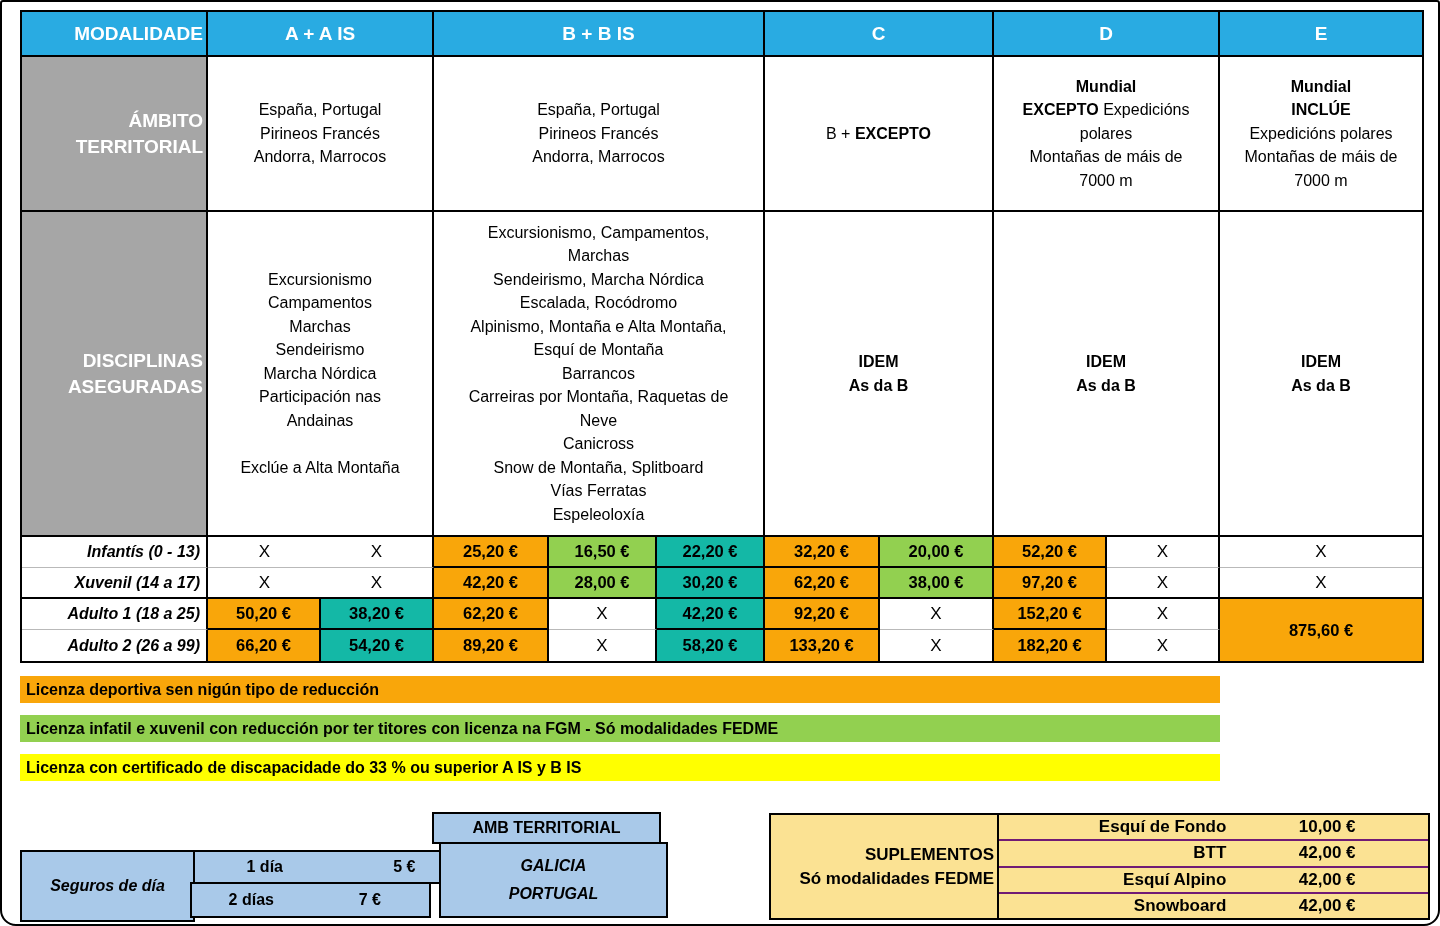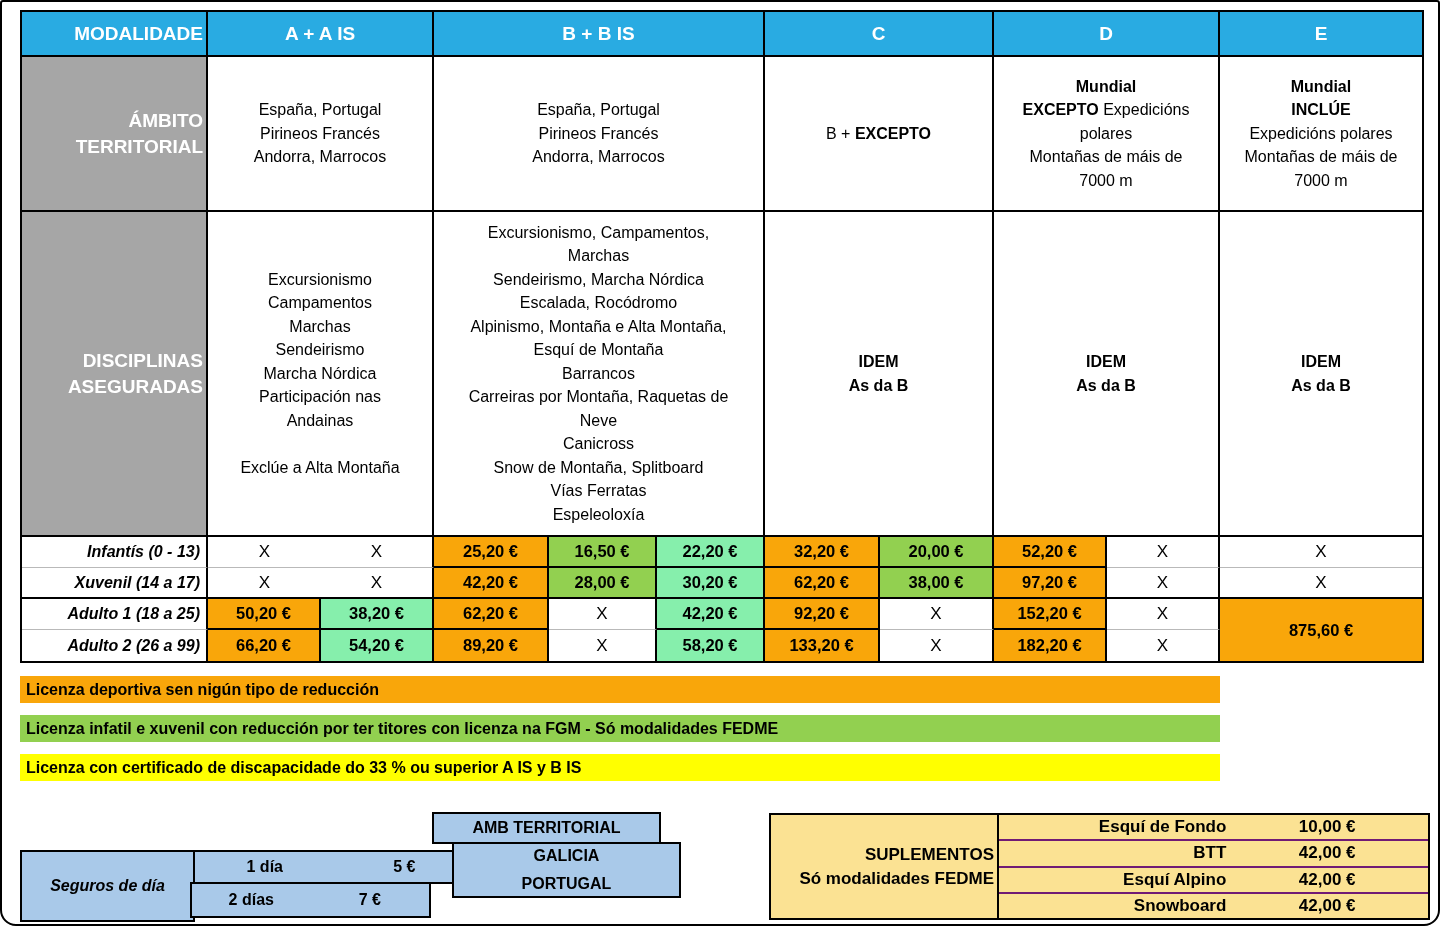"22,20 €" .yellow { background: #86efac -> #14b8a6 }
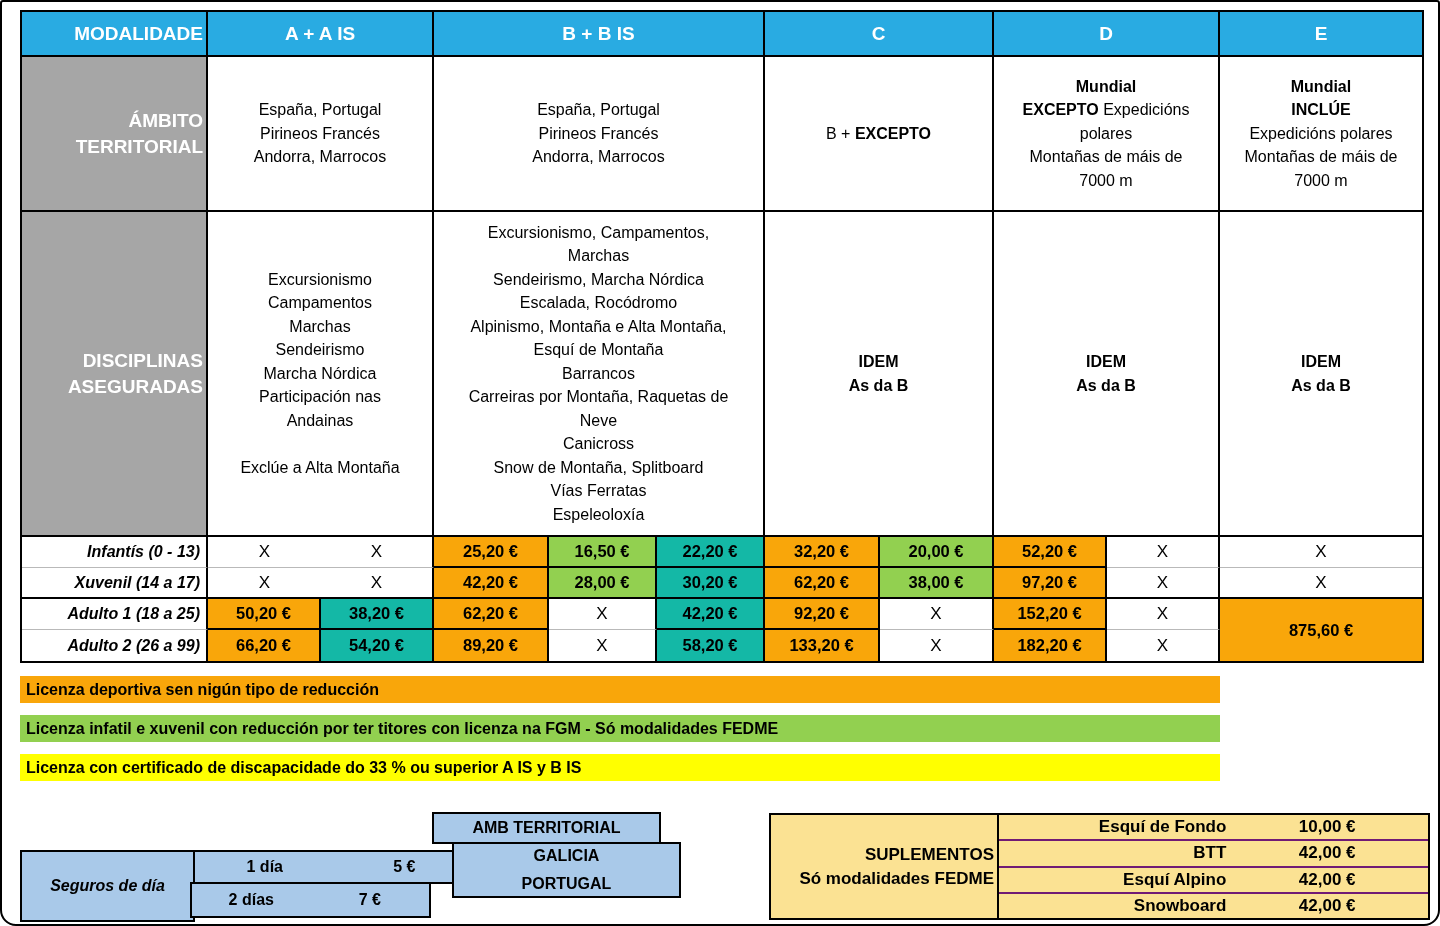"GALICIA" .sg-amb-value { font-style: none -> italic; height: 56px -> 76px; left: 452px -> 439px }
